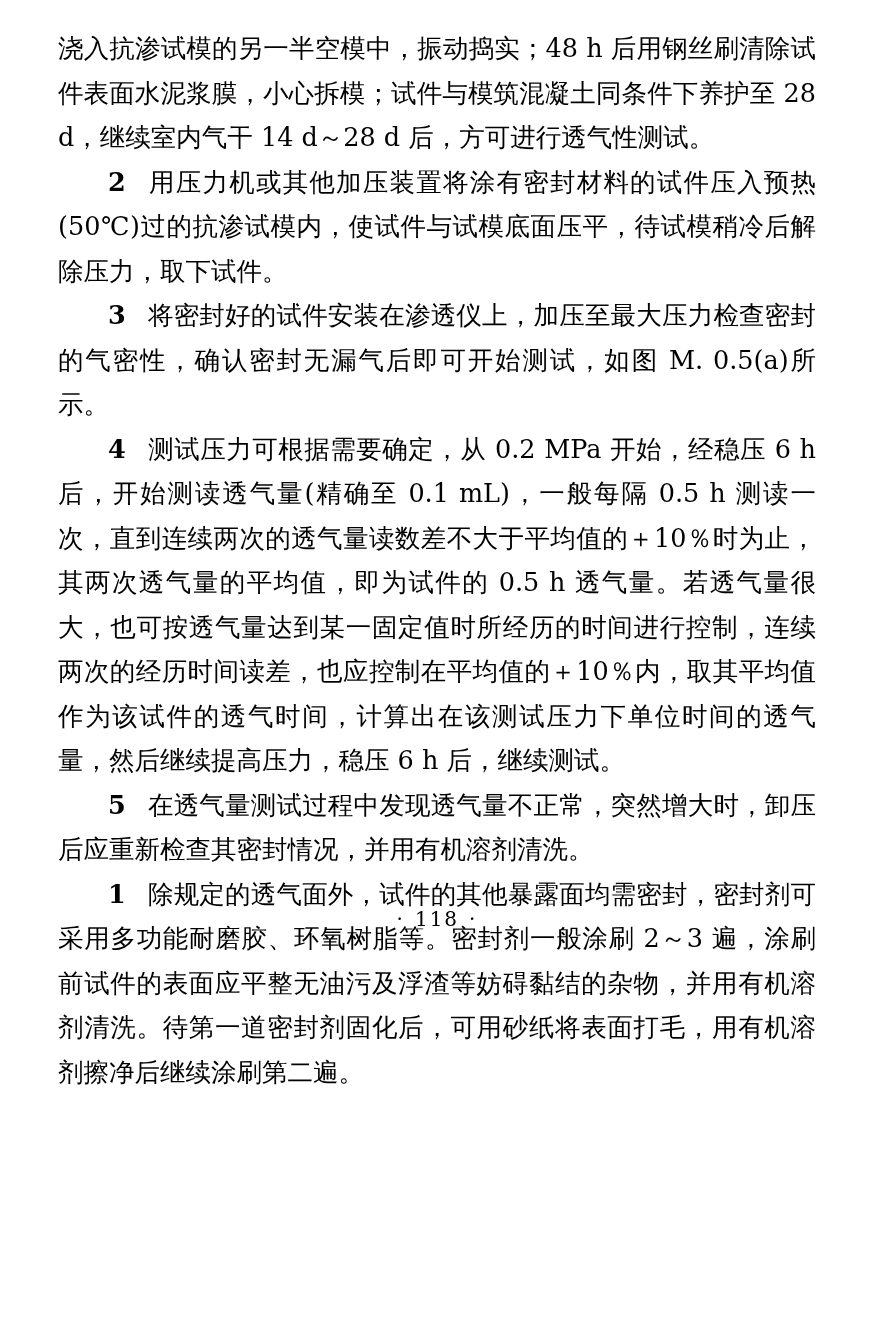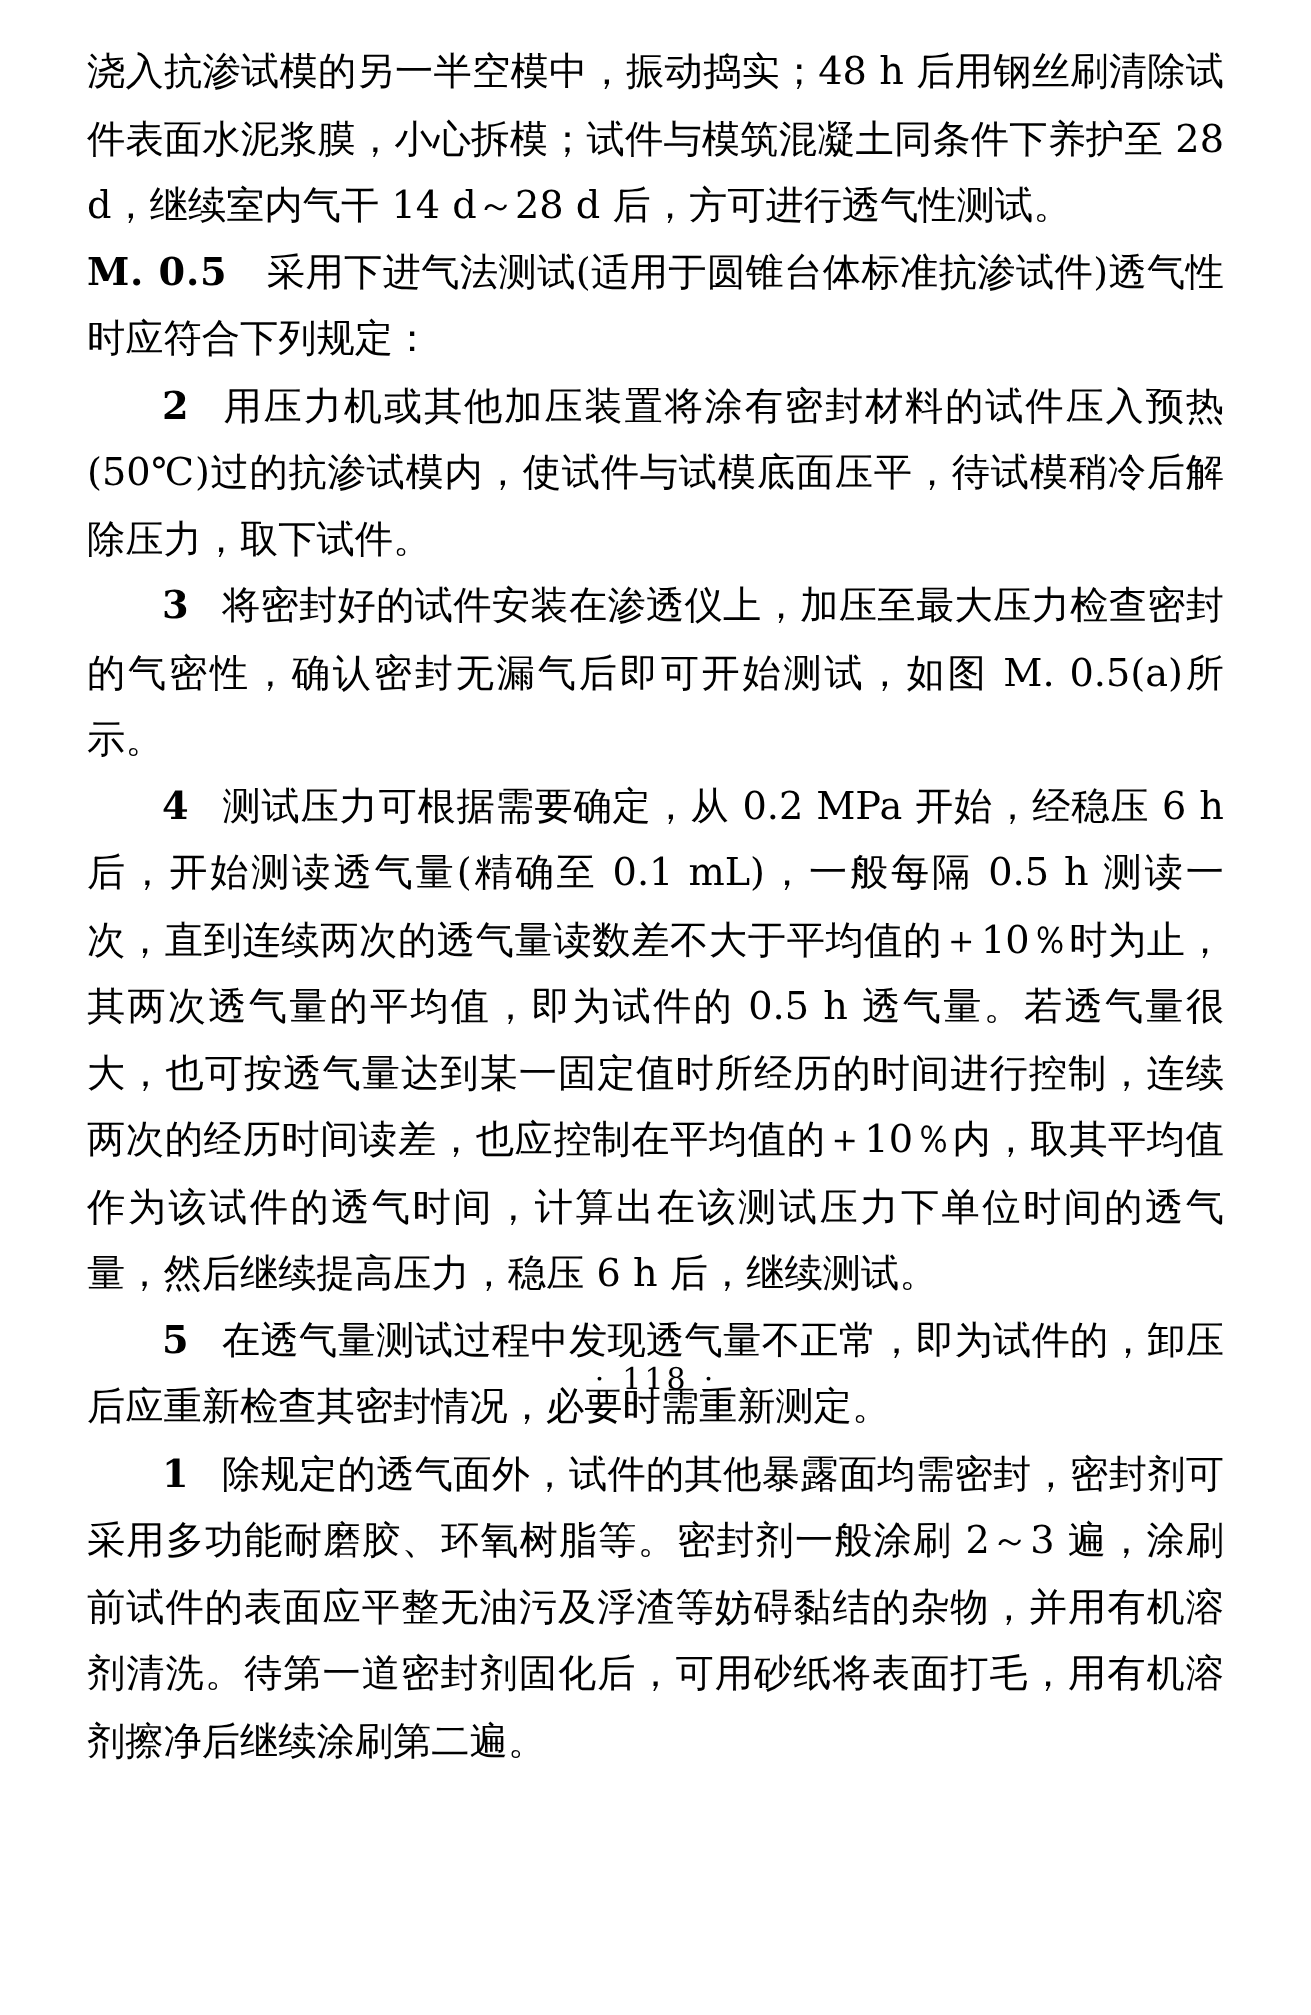"M. 0.5" p { html: <p><span>M. 0.5</span><span></span><span>采用下进气法测试(适用于圆锥台体标准抗渗试件)透气性时应符合下列规定：</span></p> -> none }
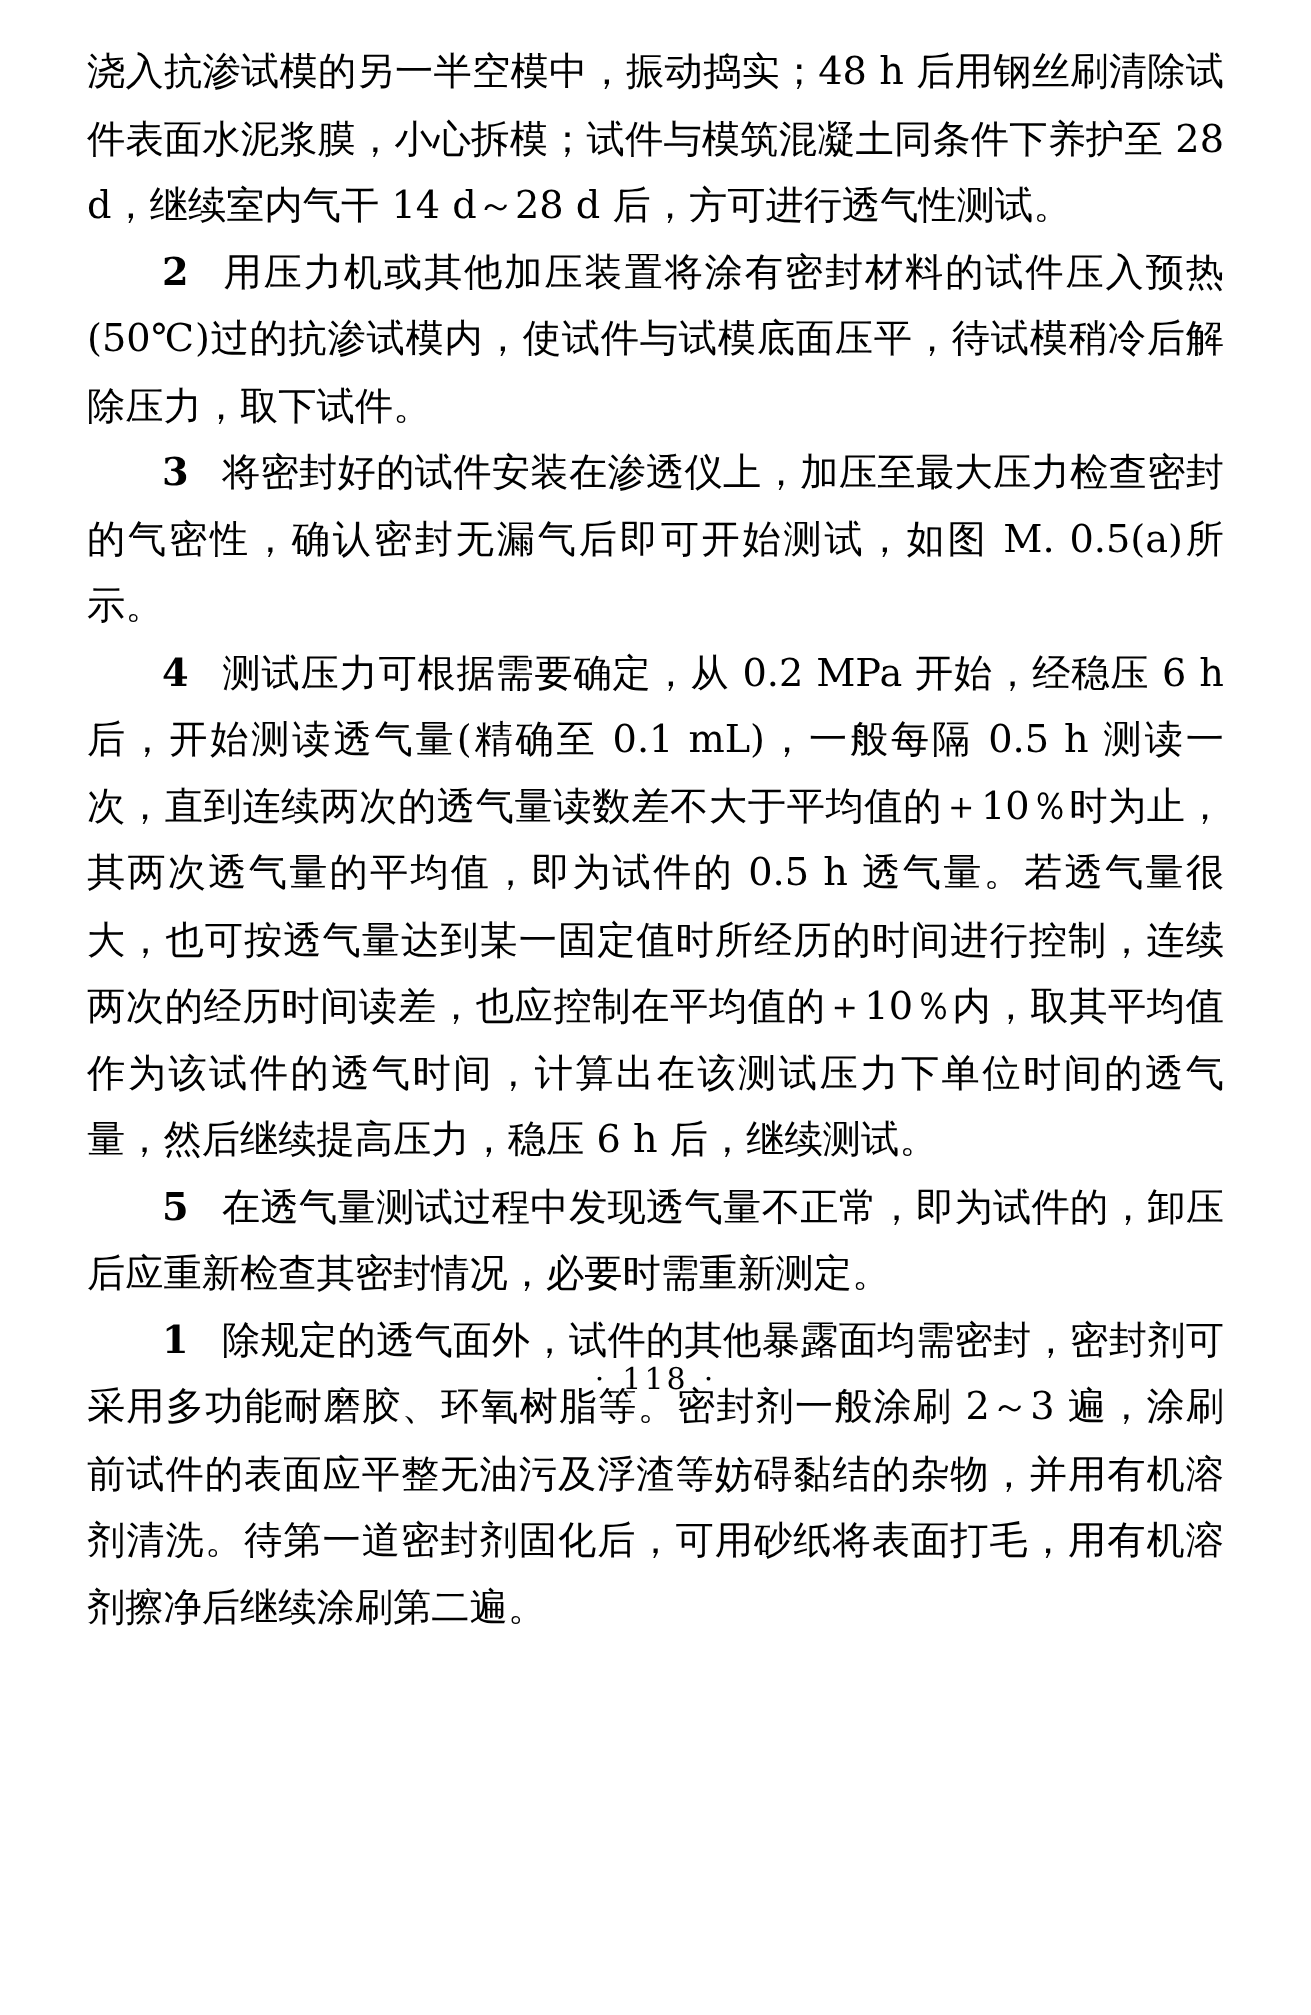"在透气量测试过程中发现透气量不正常，即为试件的，卸压后应重新检查其密封情况，必要" span { text: 即为试件的，卸压后应重新检查其密封情况，必要时需重新测定 -> 突然增大时，卸压后应重新检查其密封情况，并用有机溶剂清洗 }
